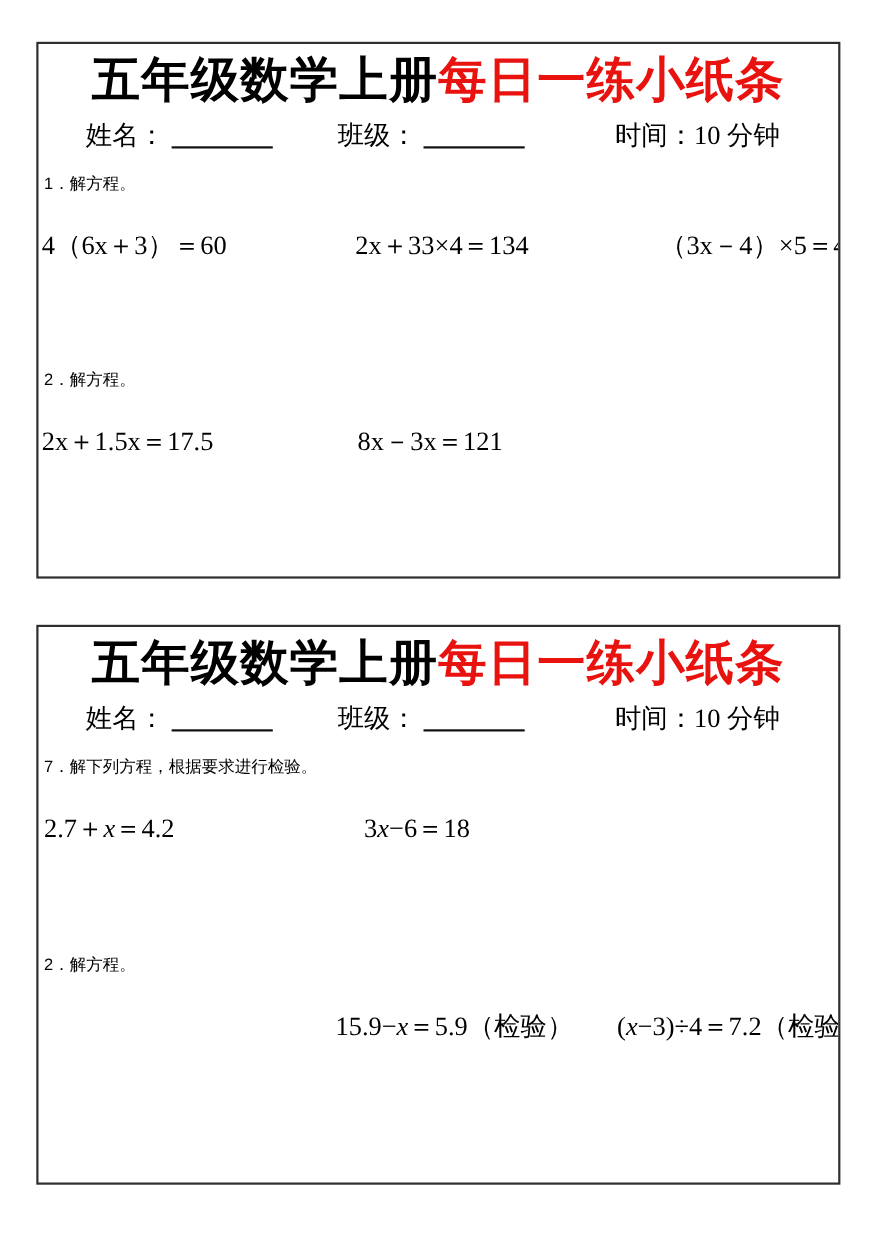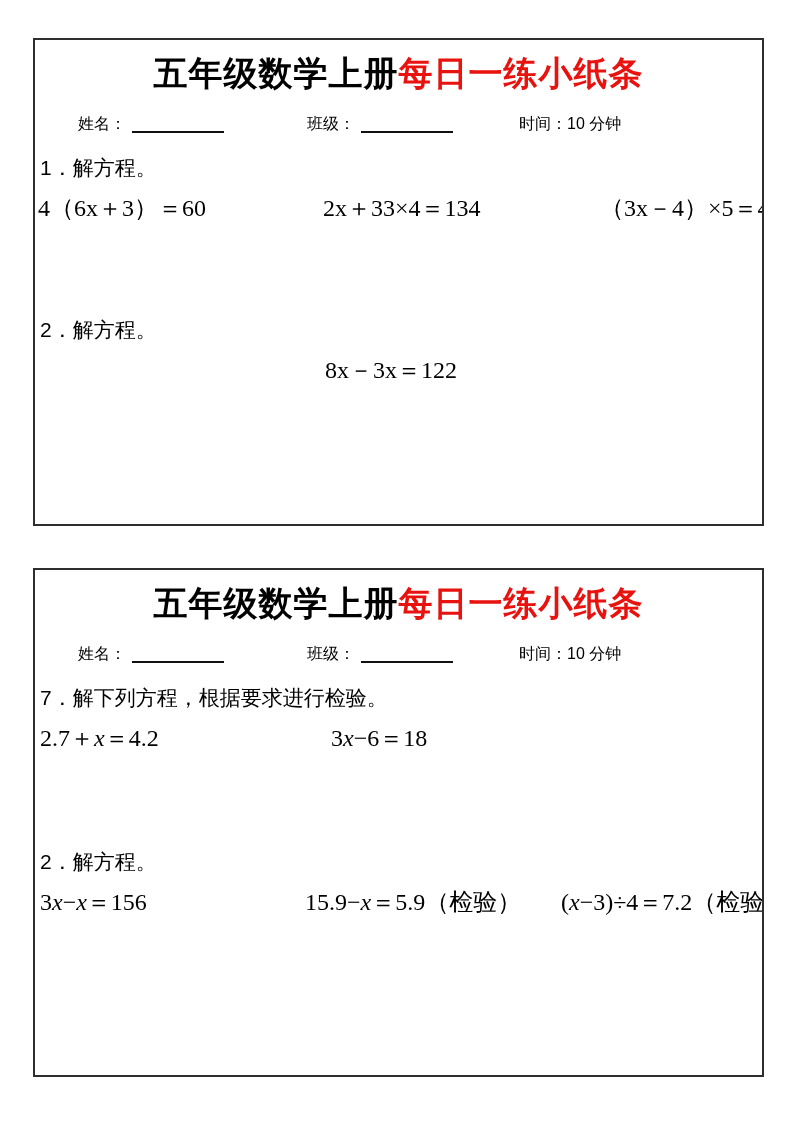"五年级数学上册每日一练小纸条" .card-title { font-size: 34px -> 44px }
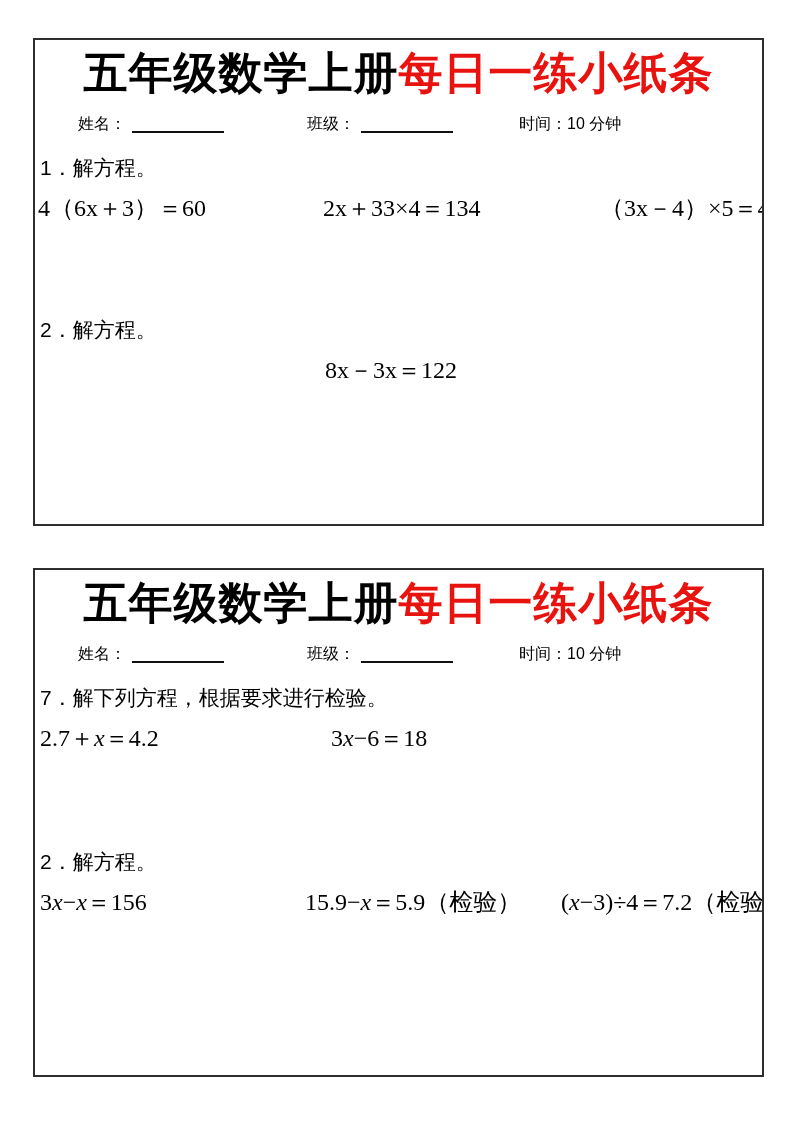"姓名：" .meta-row { font-size: 16px -> 24px }
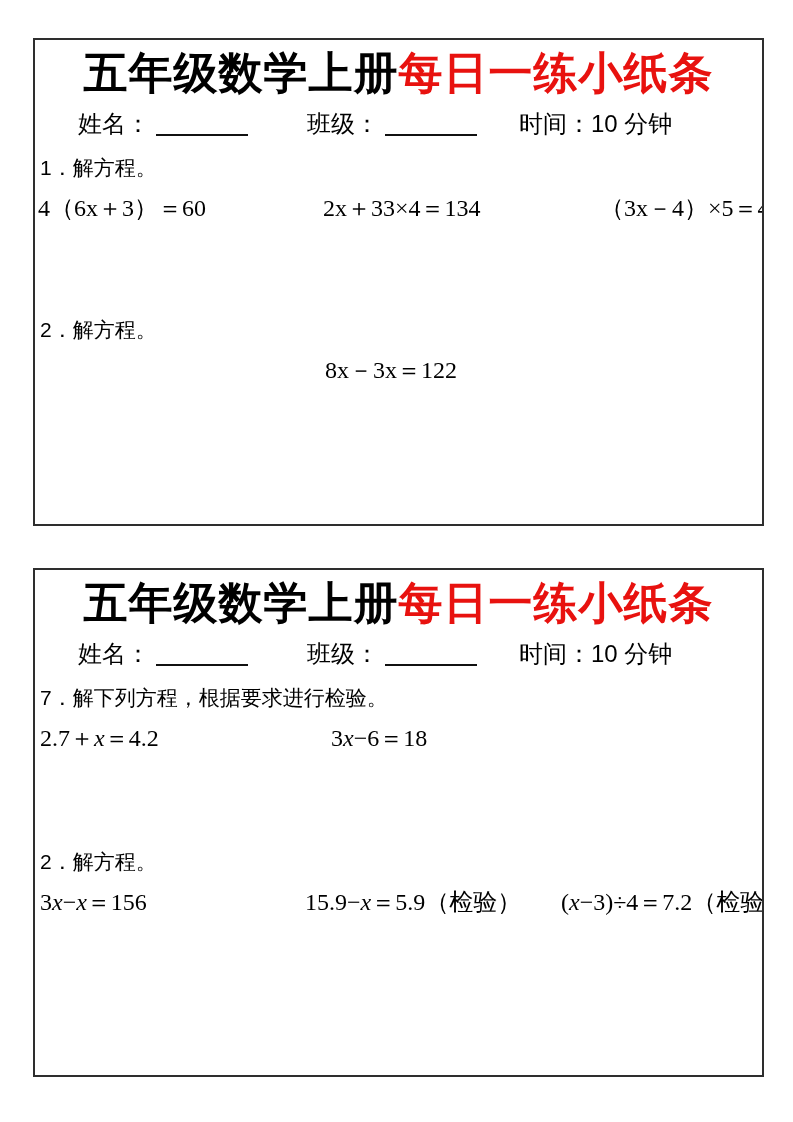"时间：10 分钟" .meta-time { font-family: none -> Liberation Serif, serif; left: 484px -> 524px }
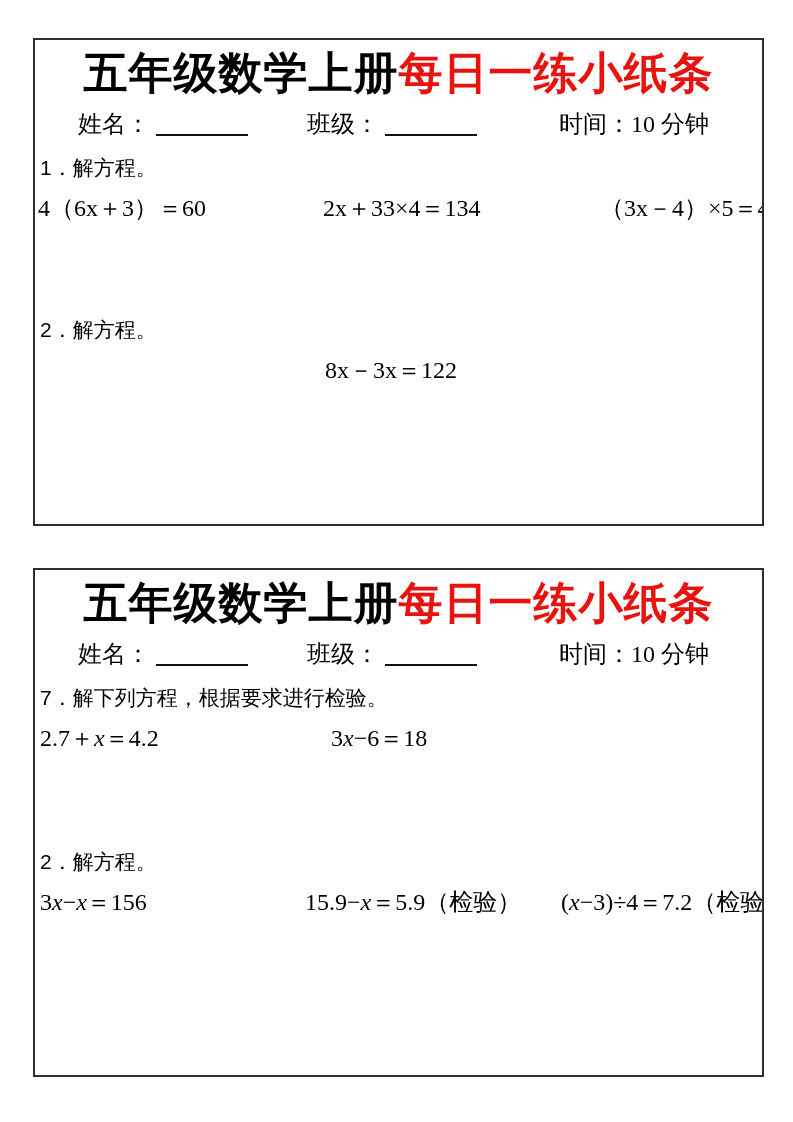"1．解方程。" .section-heading { font-size: 21px -> 15px }
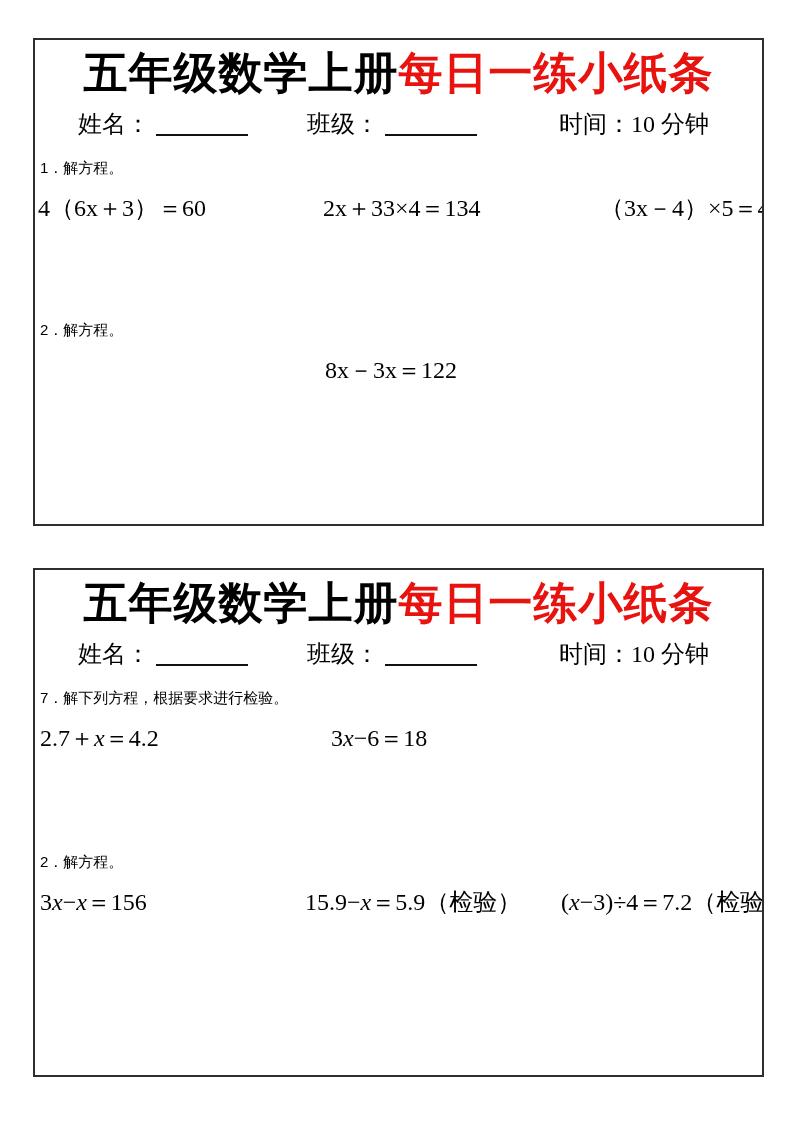"4（6x＋3）＝60" .eq-row { margin-top: 8px -> 24px }
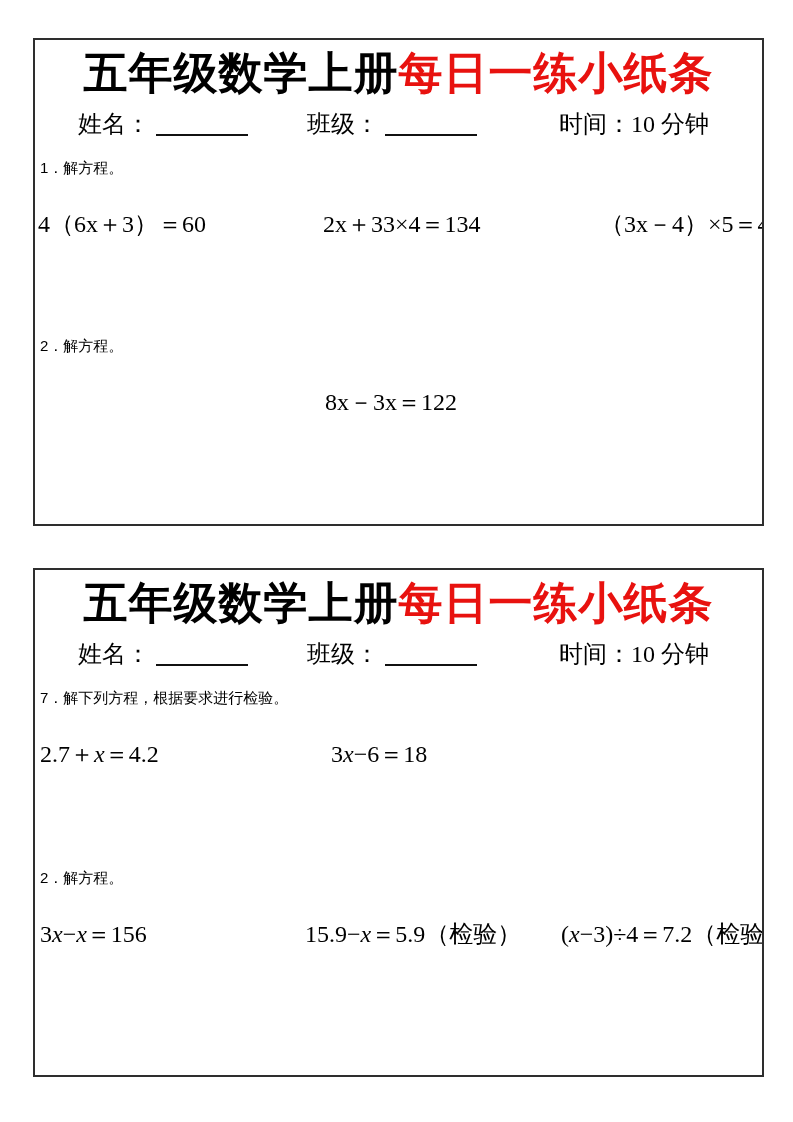"2x＋1.5x＝17.5" span.eq { html: none -> <span>2x＋1.5x＝17.5</span> }
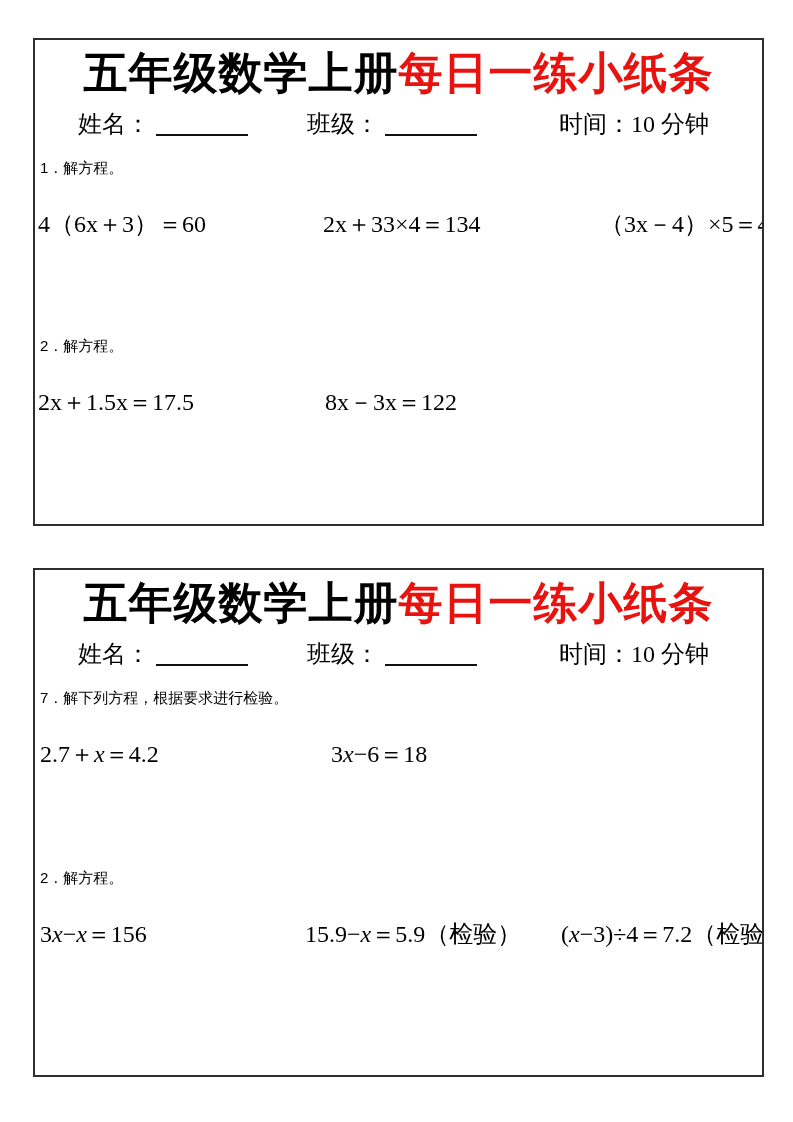"8x－3x＝122" span.eq { text: 122 -> 121 }
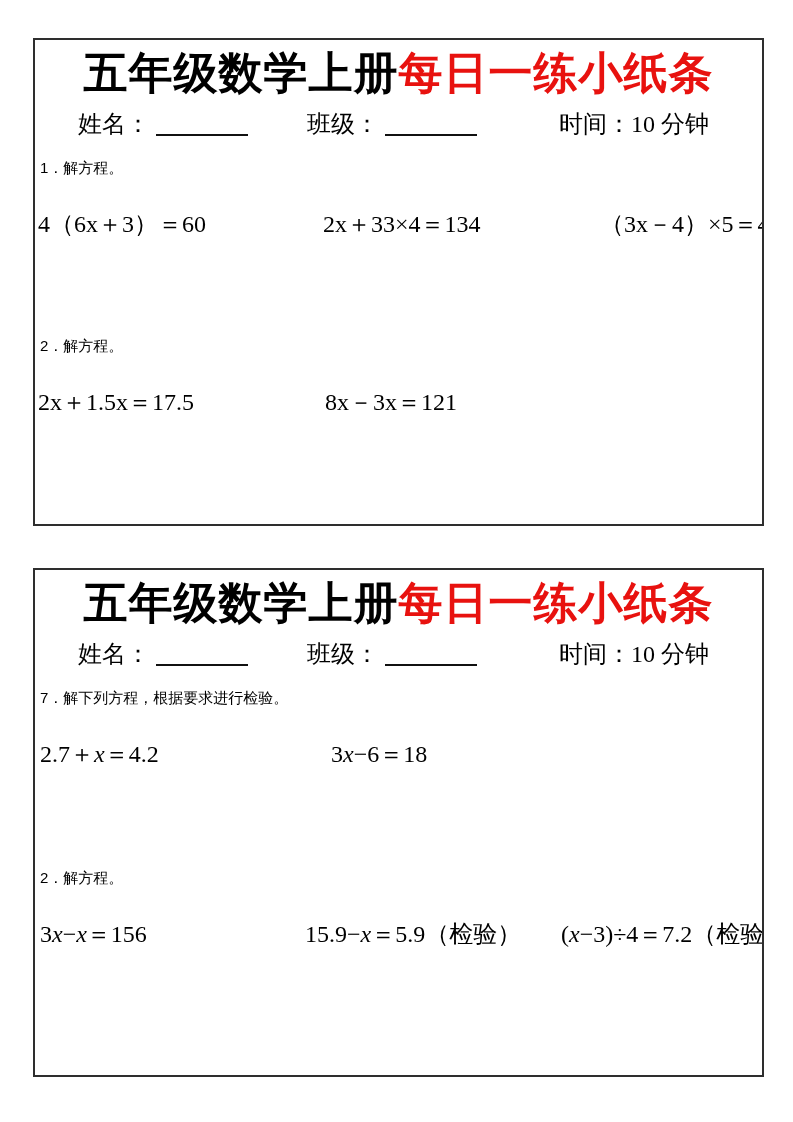"3x−x＝156" span.eq { html: <span>3<i>x</i>−<i>x</i>＝156</span> -> none }
